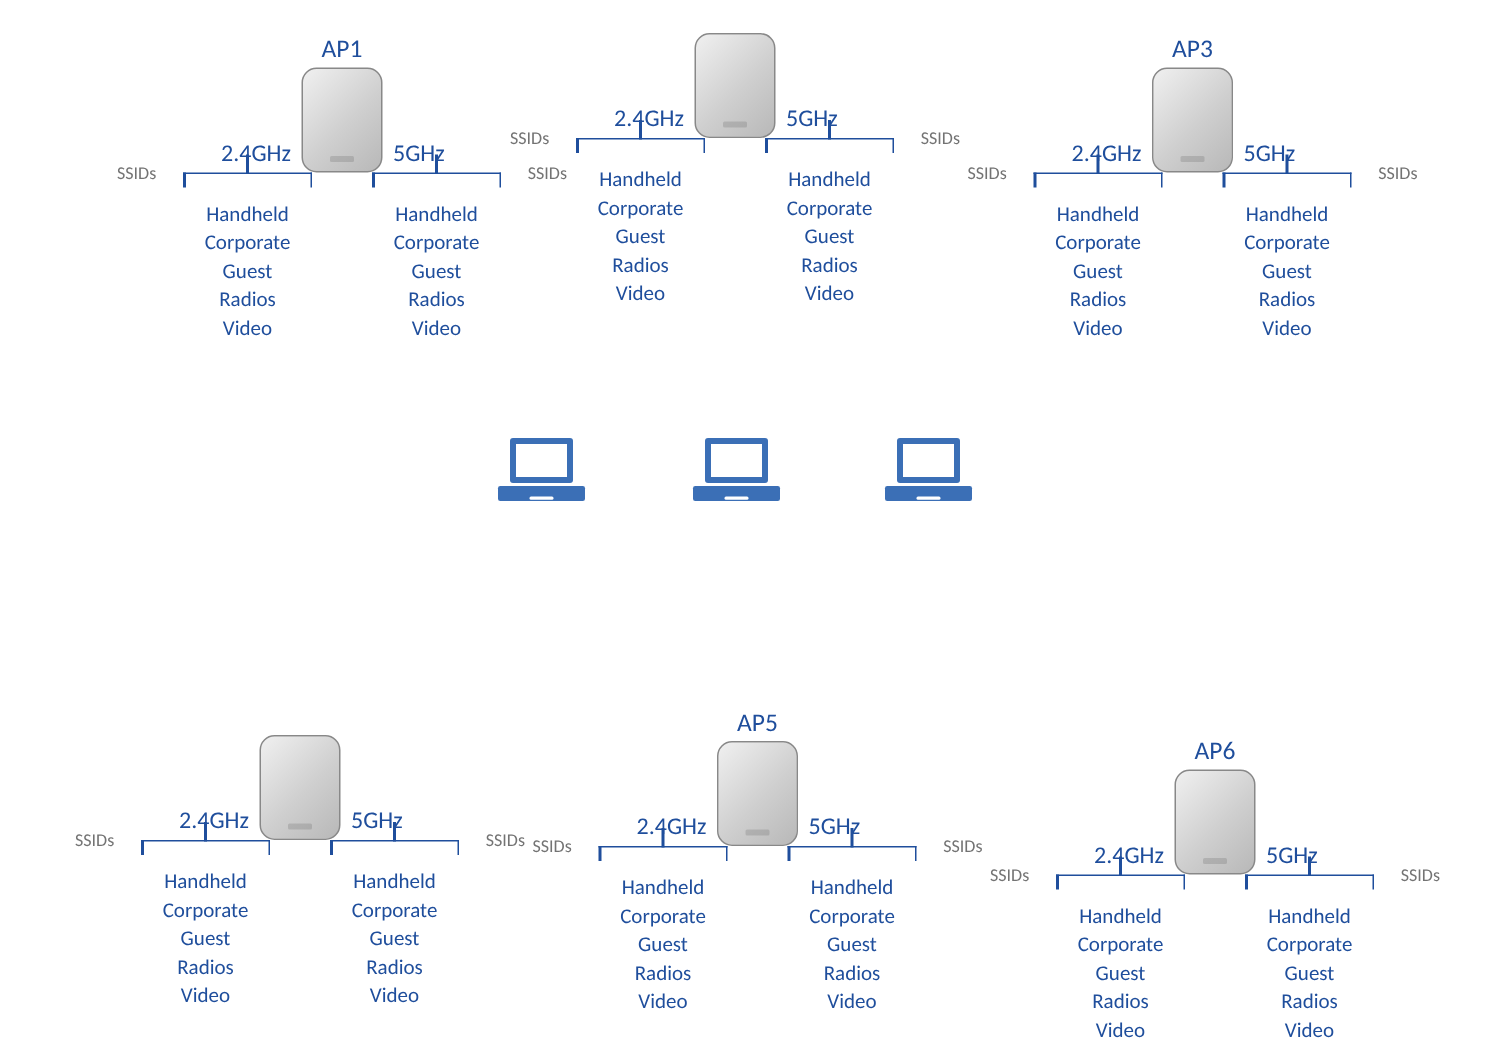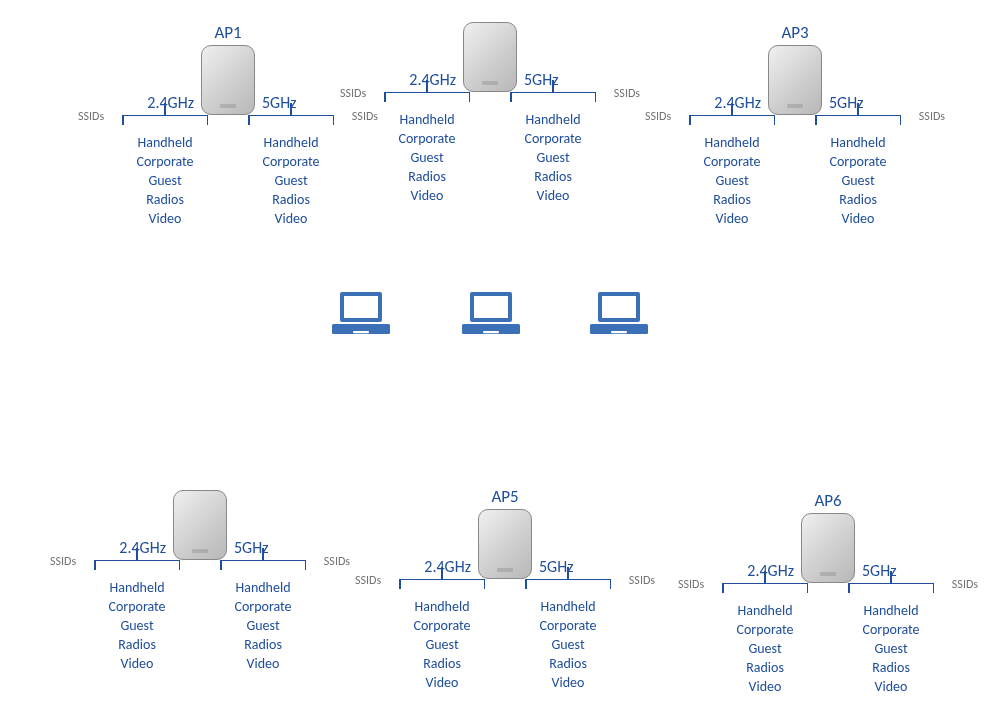"AP5" div.ap { top: 486px -> 471px }
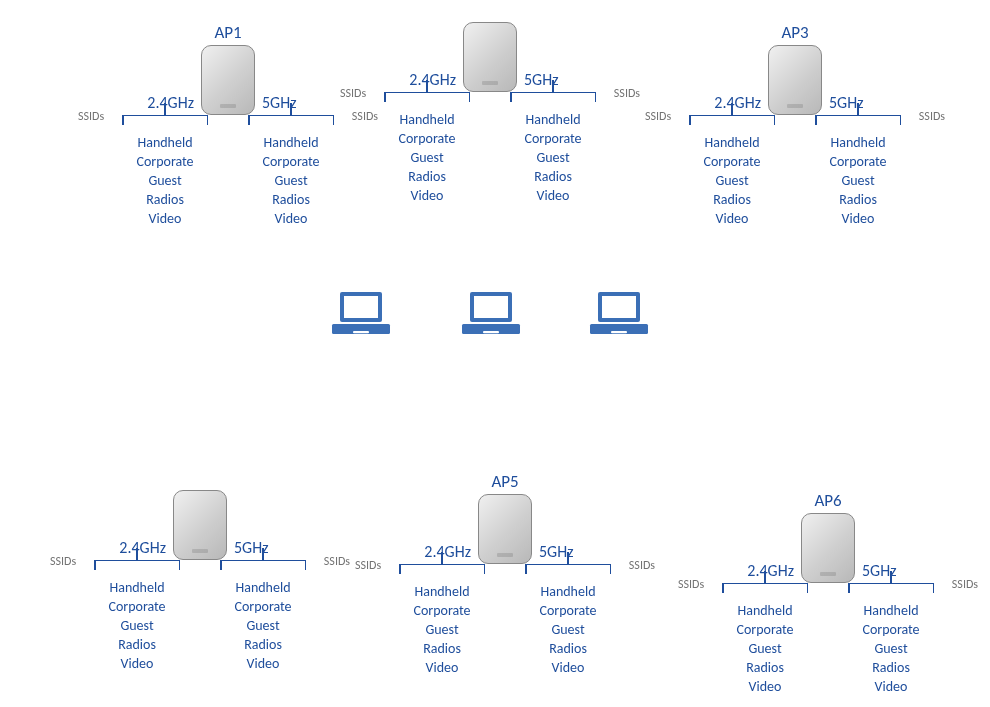"AP6" div.ap { left: 678px -> 660px }
